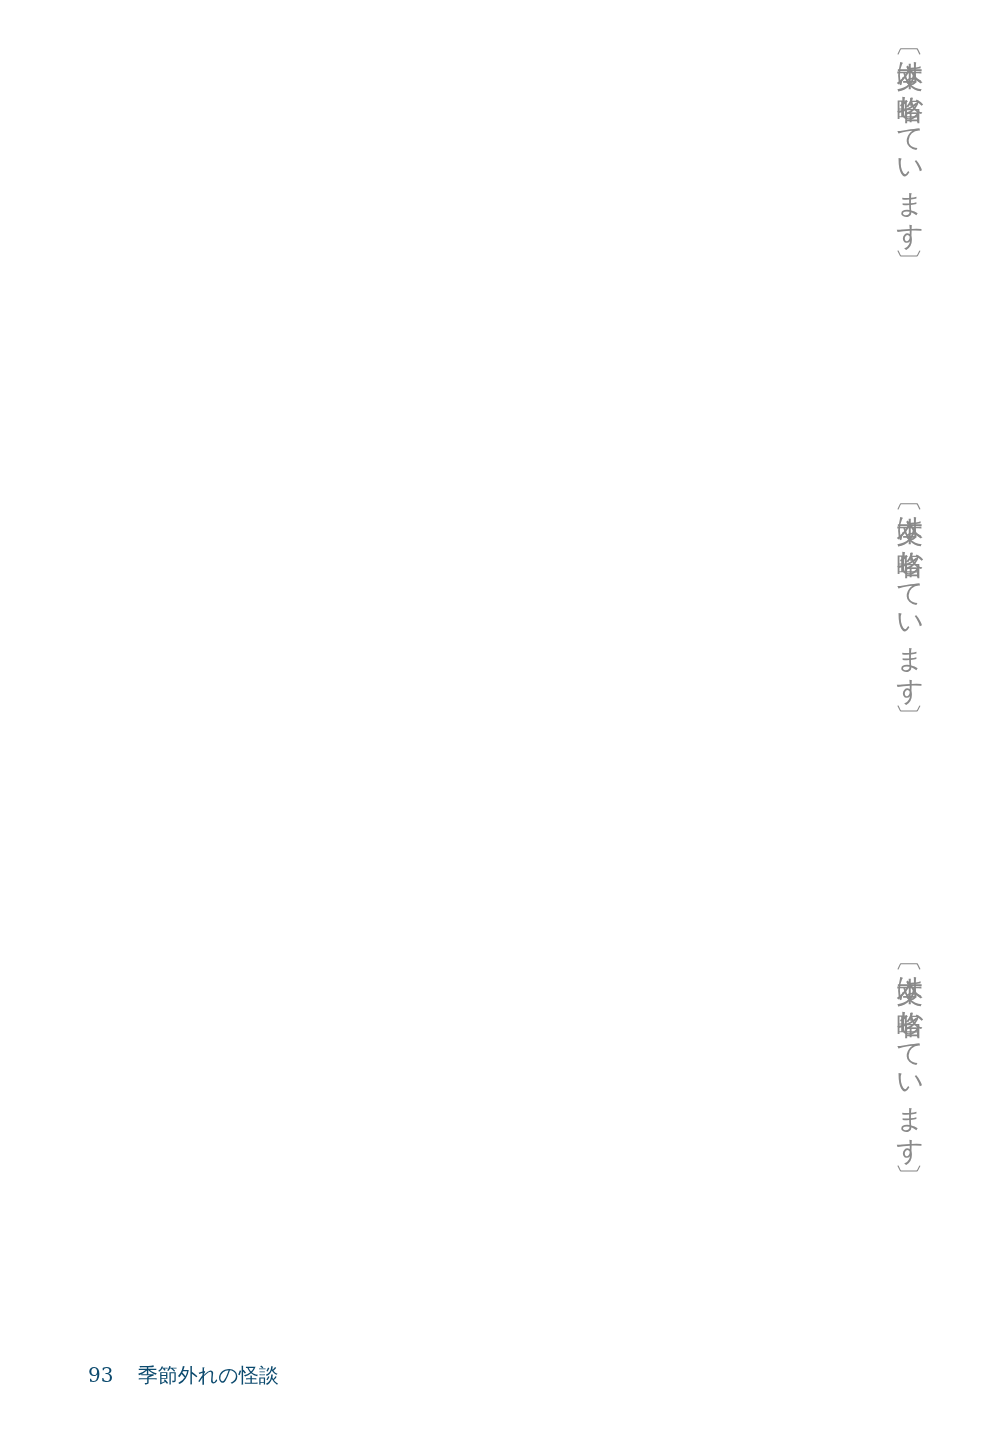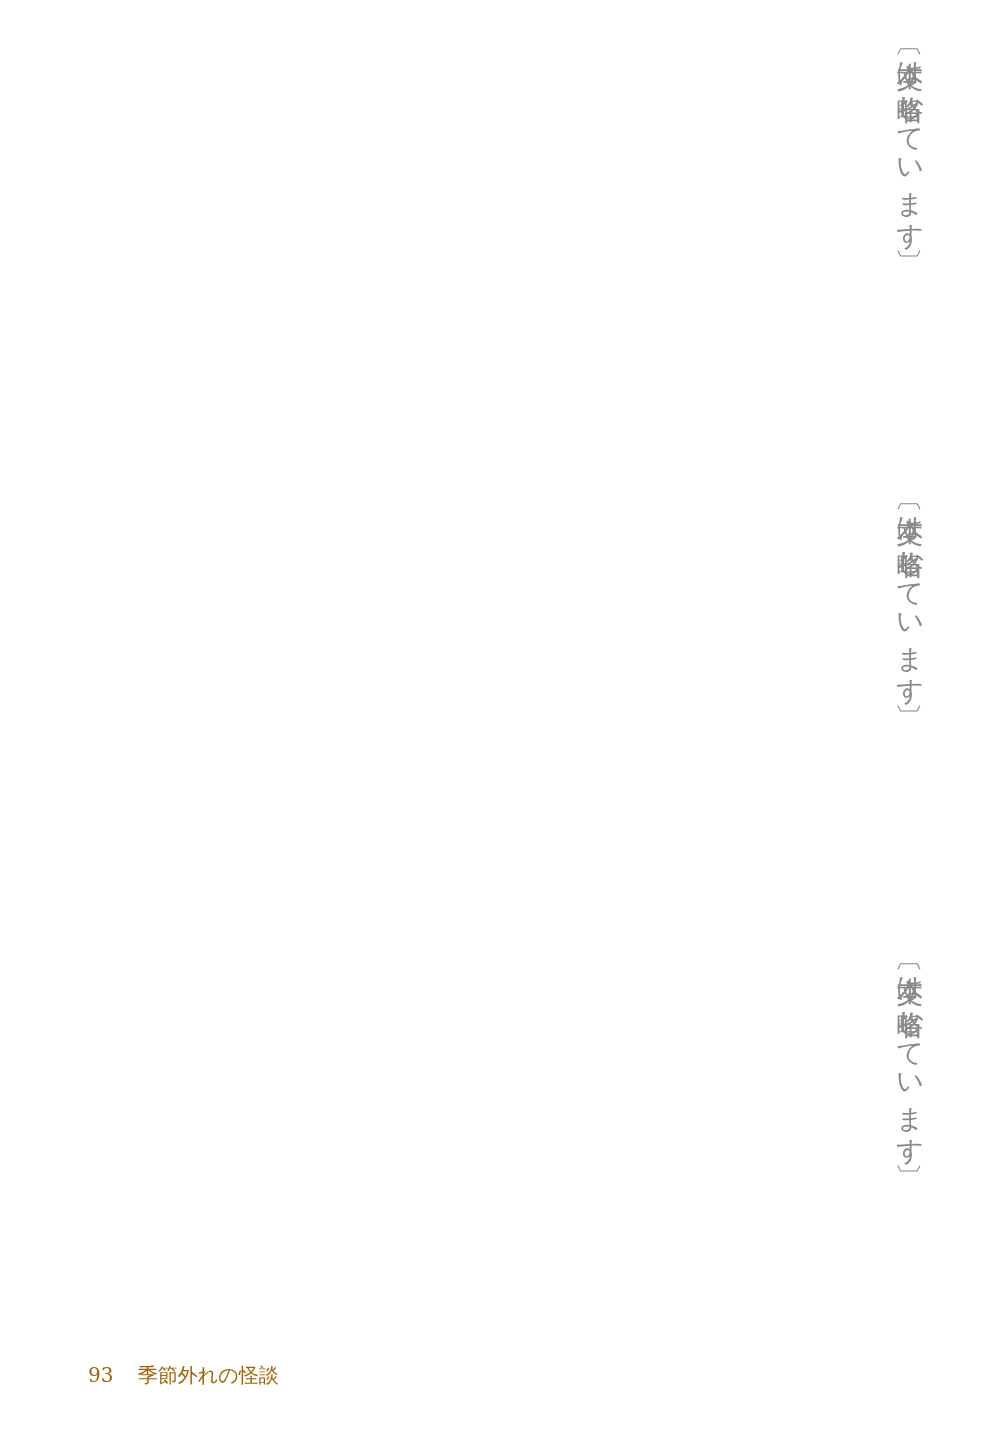"93 季節外れの怪談" .footer { color: #a16207 -> #0c4a6e }
